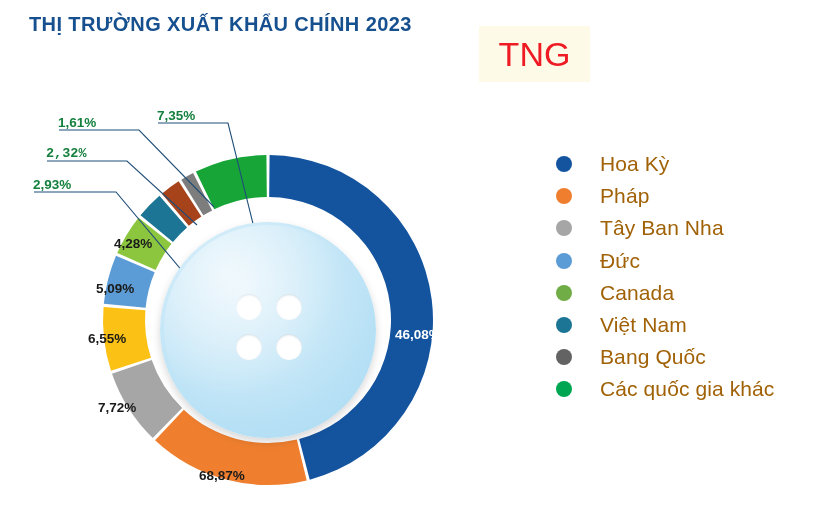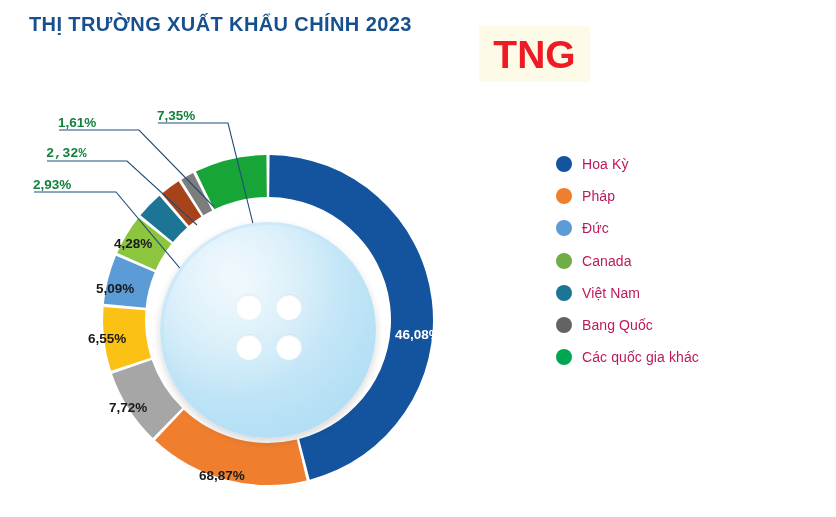"TNG" #logo-text { font-size: 39px -> 34px; font-weight: bold -> normal }
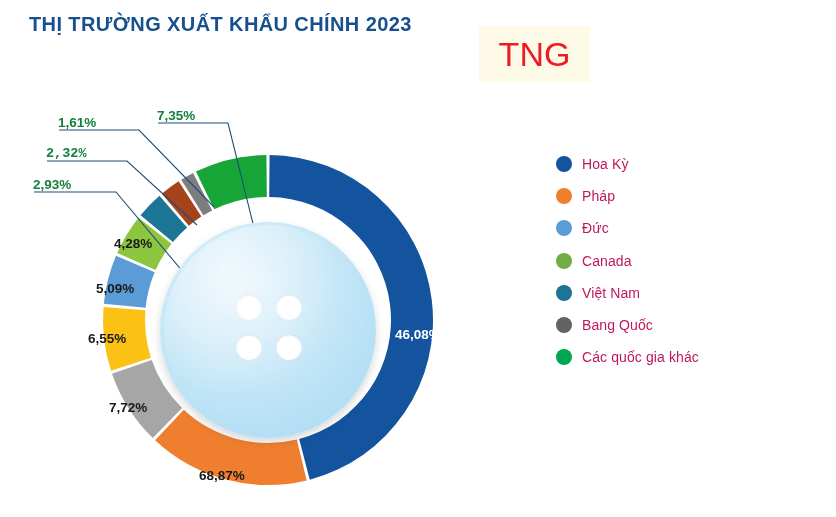"Hoa Kỳ" .legend-text { color: #be185d -> #a16207; font-size: 14px -> 21px; margin-left: 10px -> 28px }
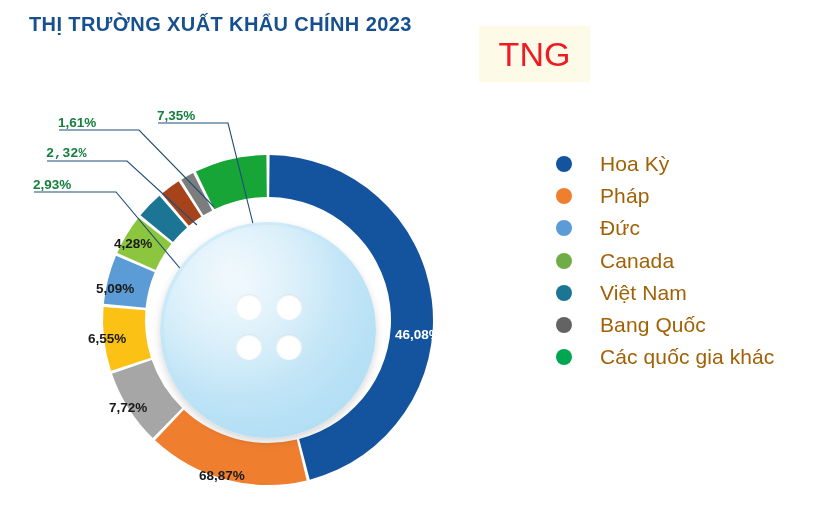"Tây Ban Nha" div.legend-item { html: none -> <div> <span></span> <span>Tây Ban Nha</span> </div> }
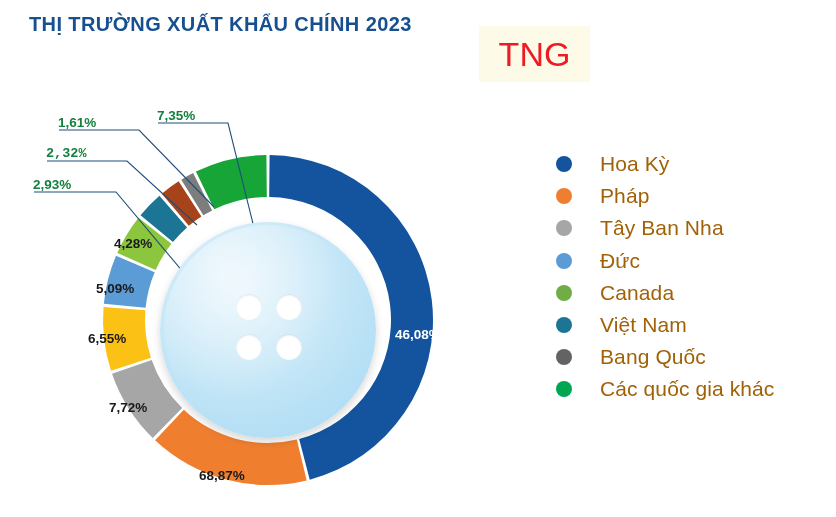"7,72%" div.slice-label { left: 109px -> 98px }
